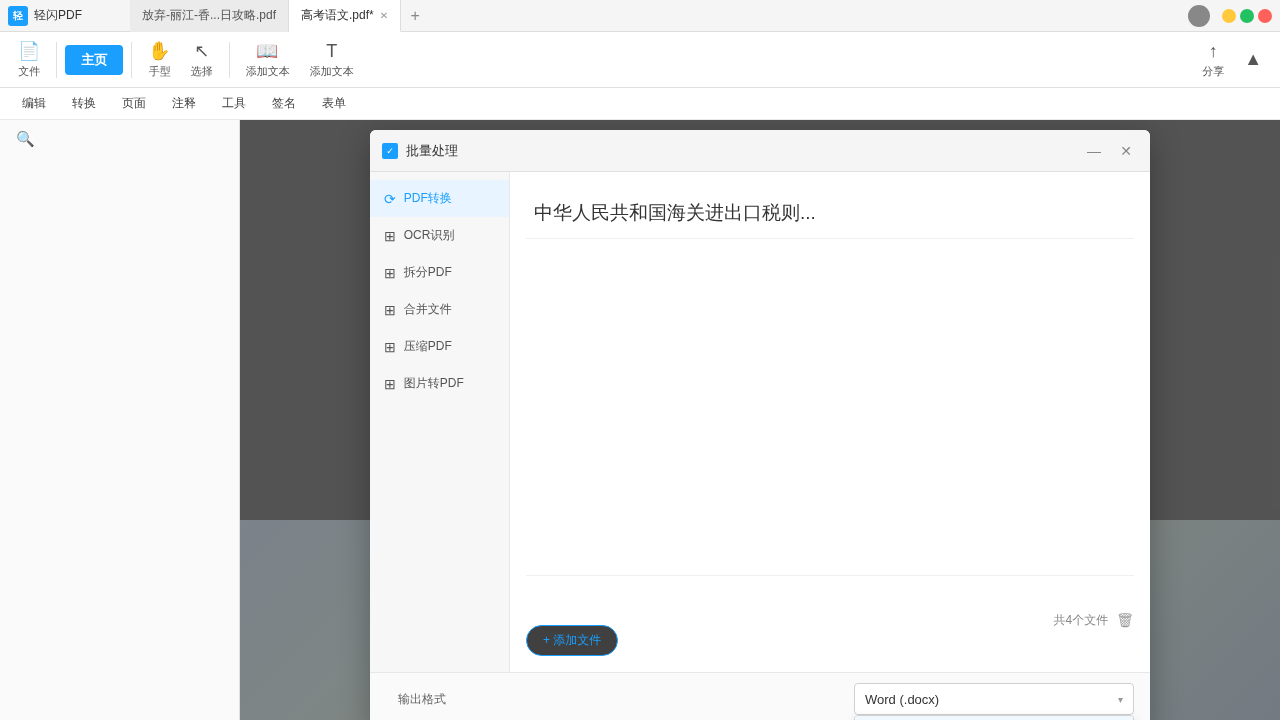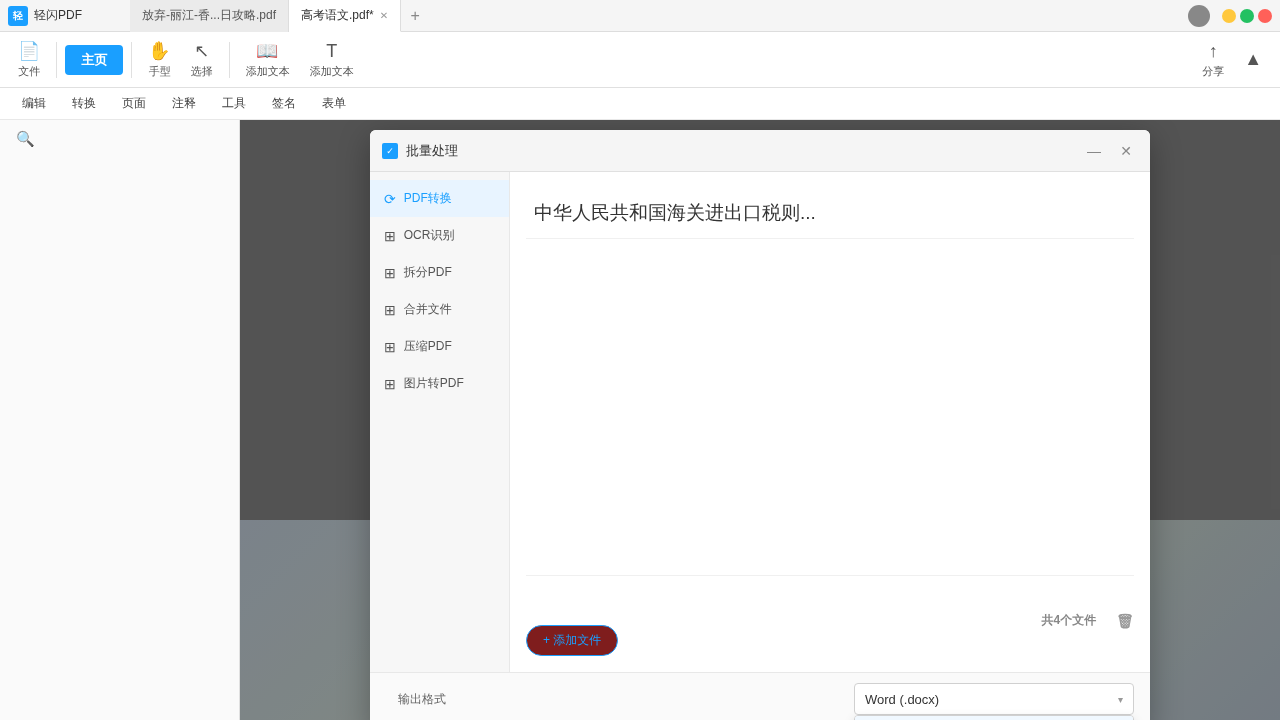"共4个文件" .file-count-area { align-items: flex-end -> center; font-weight: bold -> none; gap: 20px -> 8px }
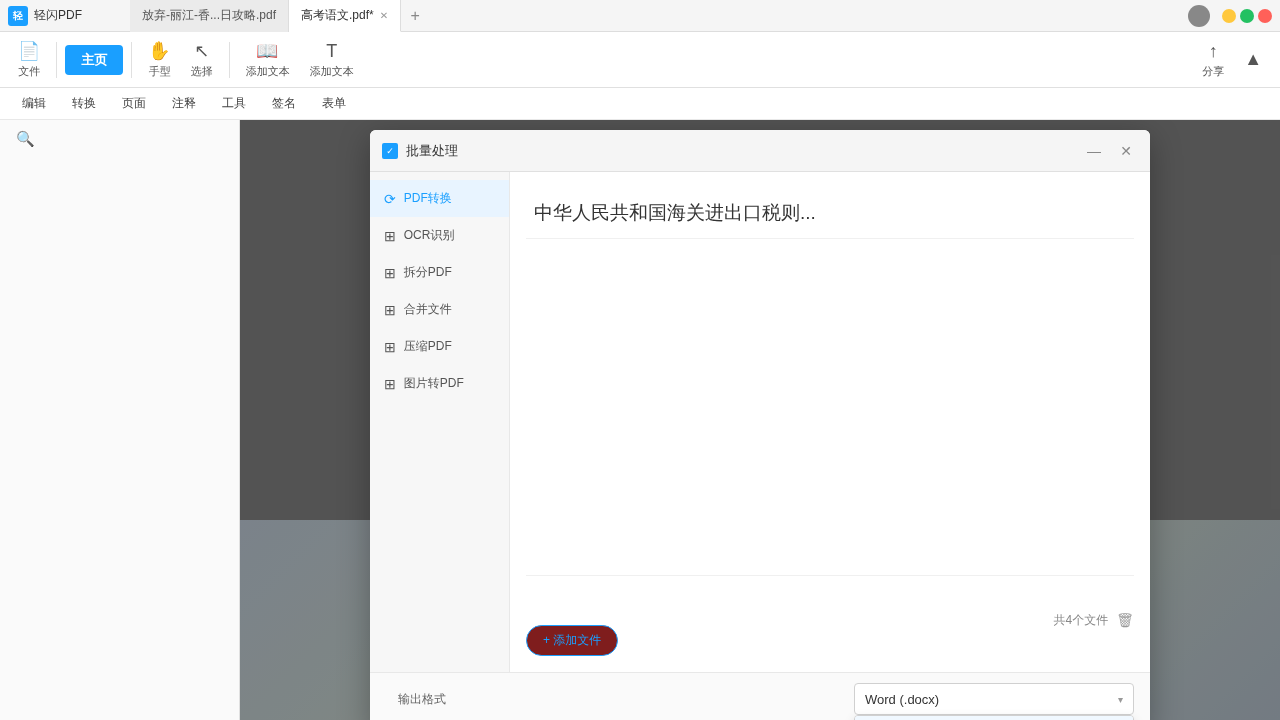"+ 添加文件" .add-file-btn { background: #7f1d1d -> #404040 }
